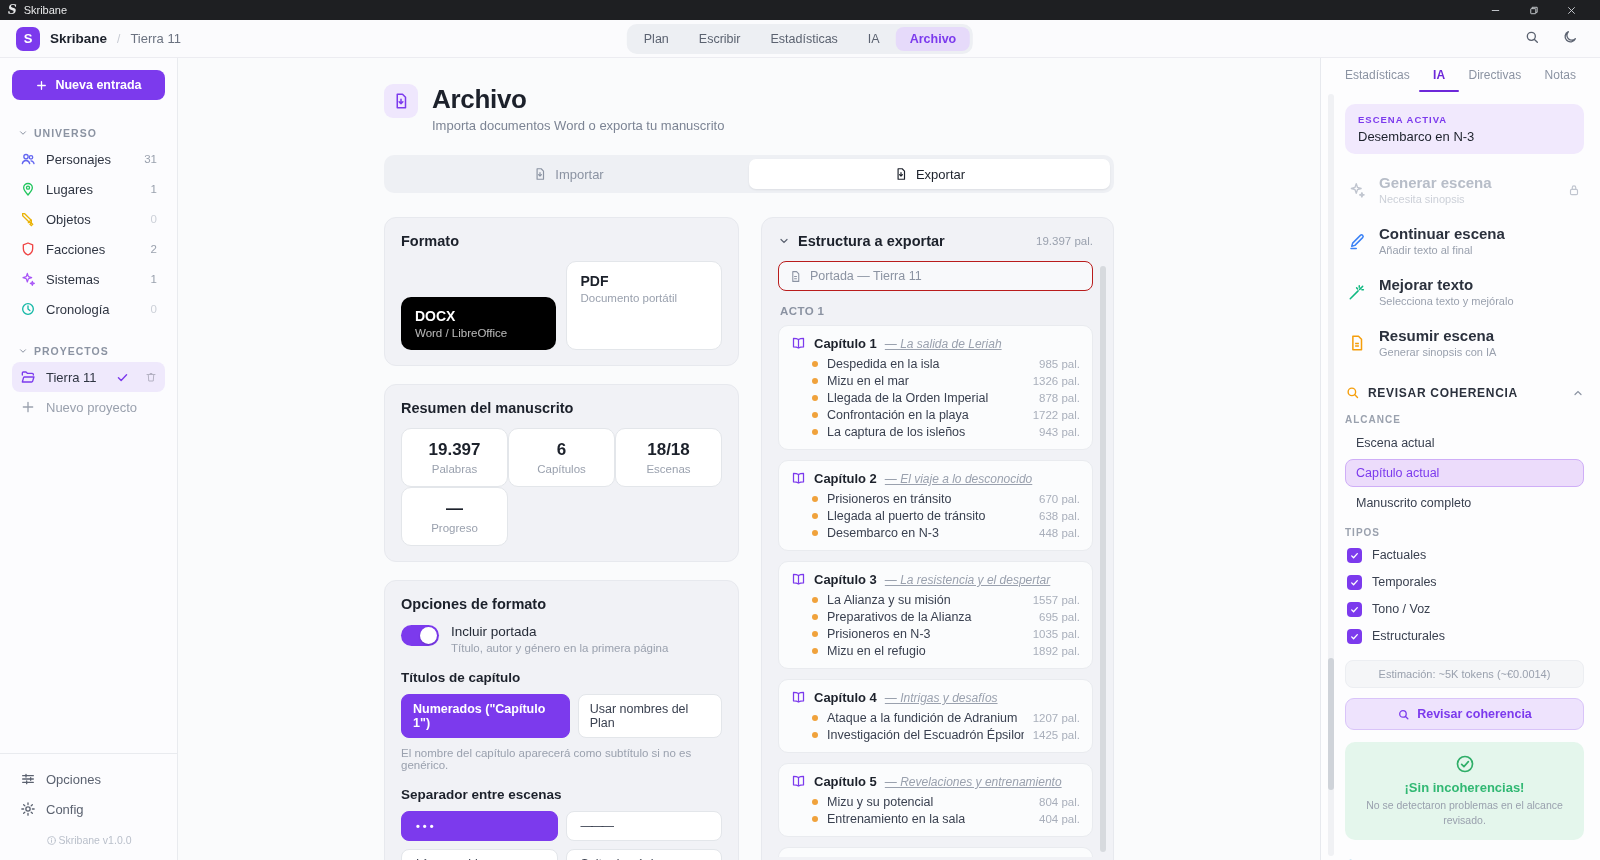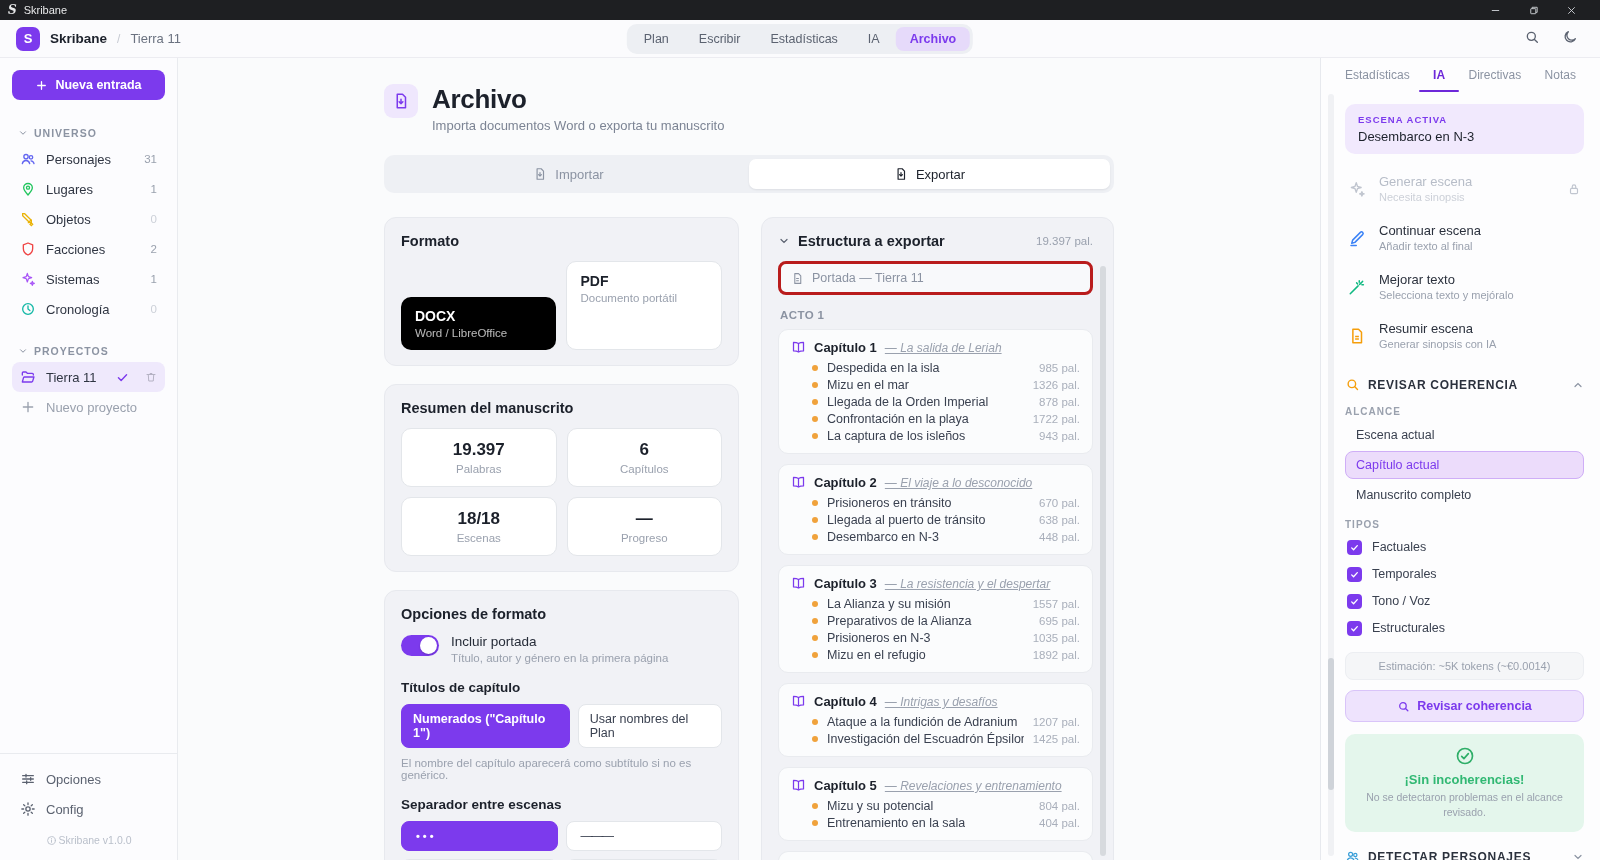"Generar escena" .action .a-t { font-size: 13px -> 15px; font-weight: 400 -> 700 }
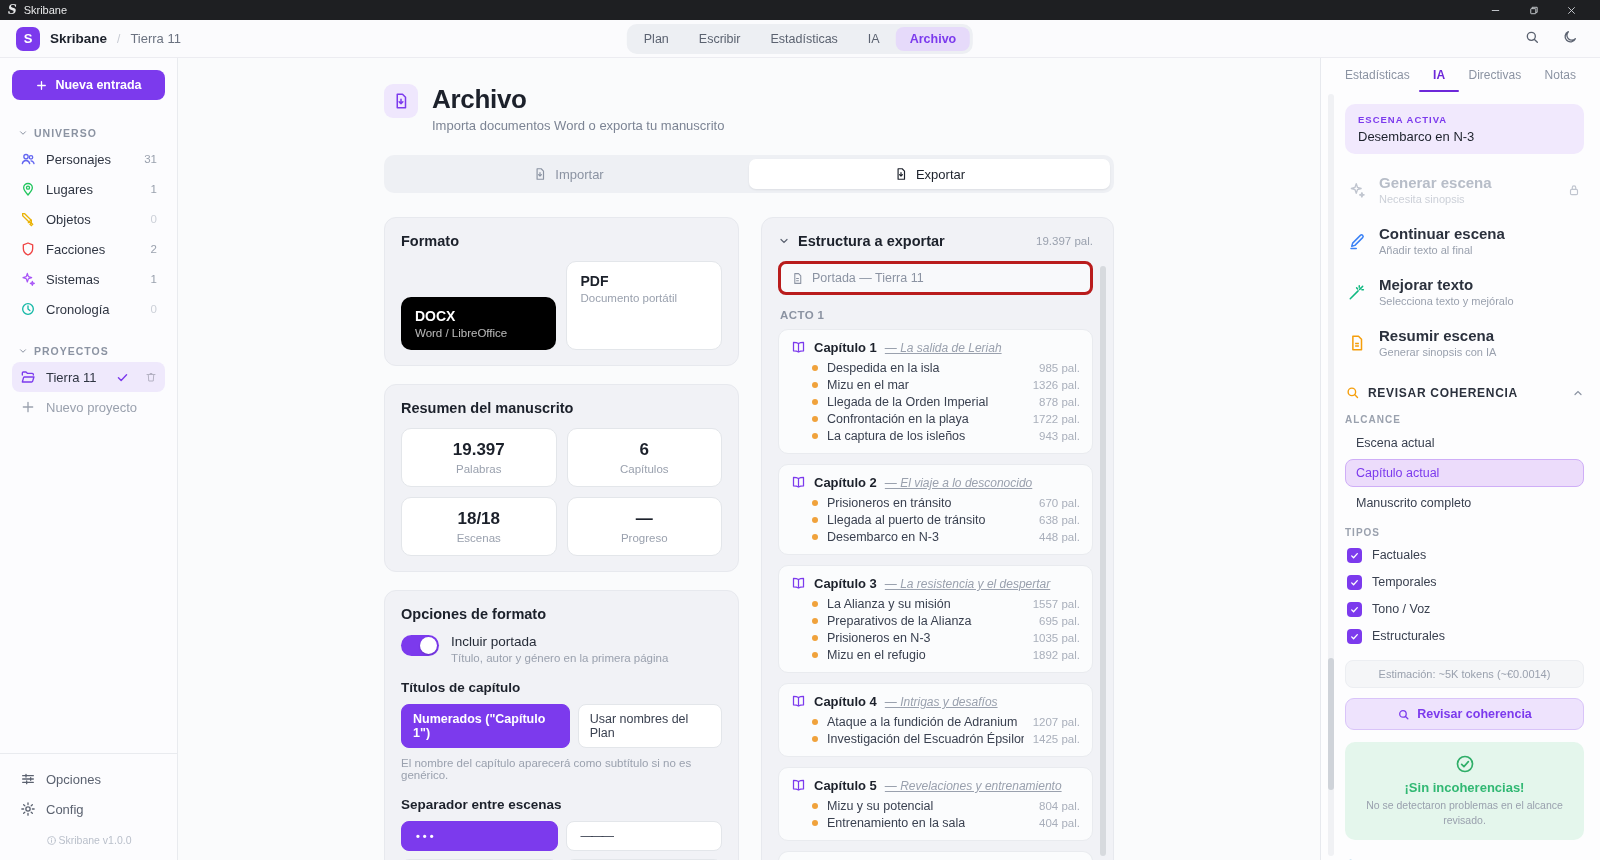"Portada — Tierra 11" .portada { border: 3px solid #b91c1c -> 1px solid #b91c1c }
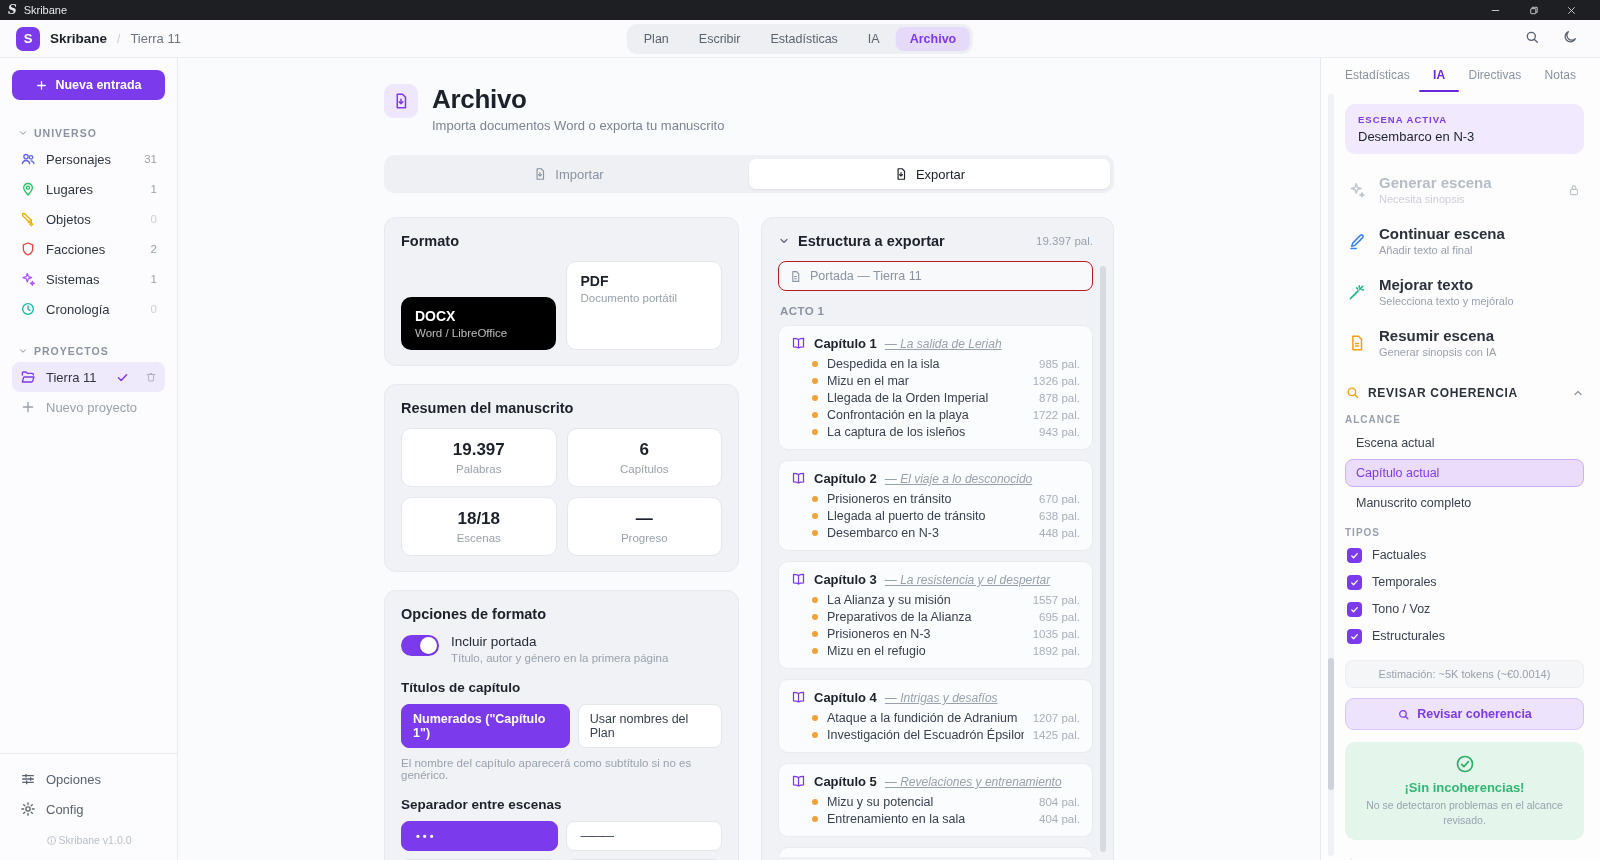"19.397" .stats { gap: 10px -> none; grid-template-columns: 1fr 1fr -> 1fr 1fr 1fr }
